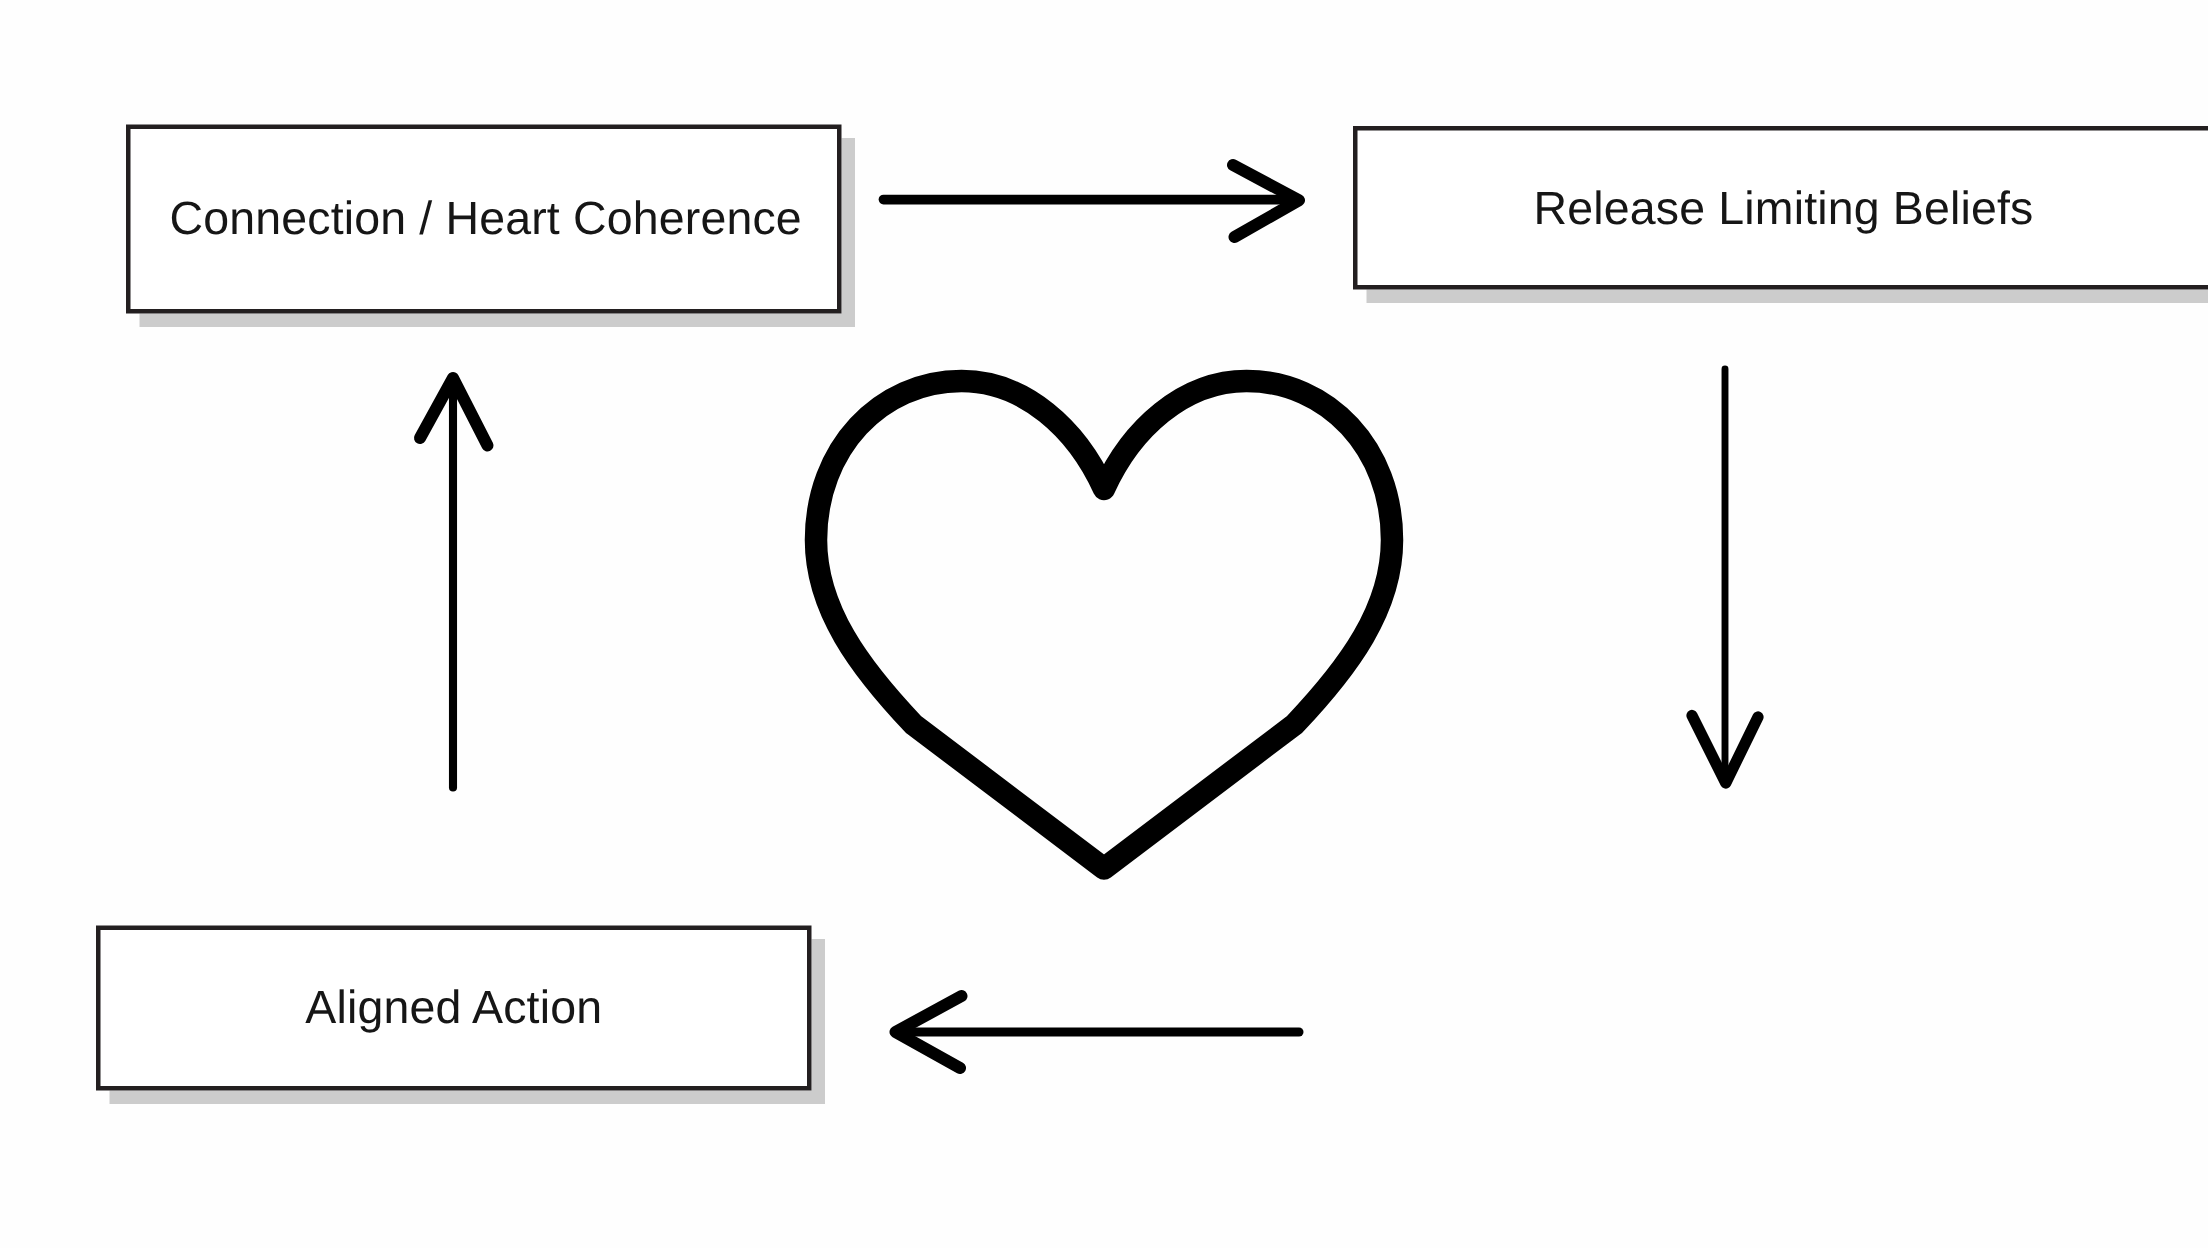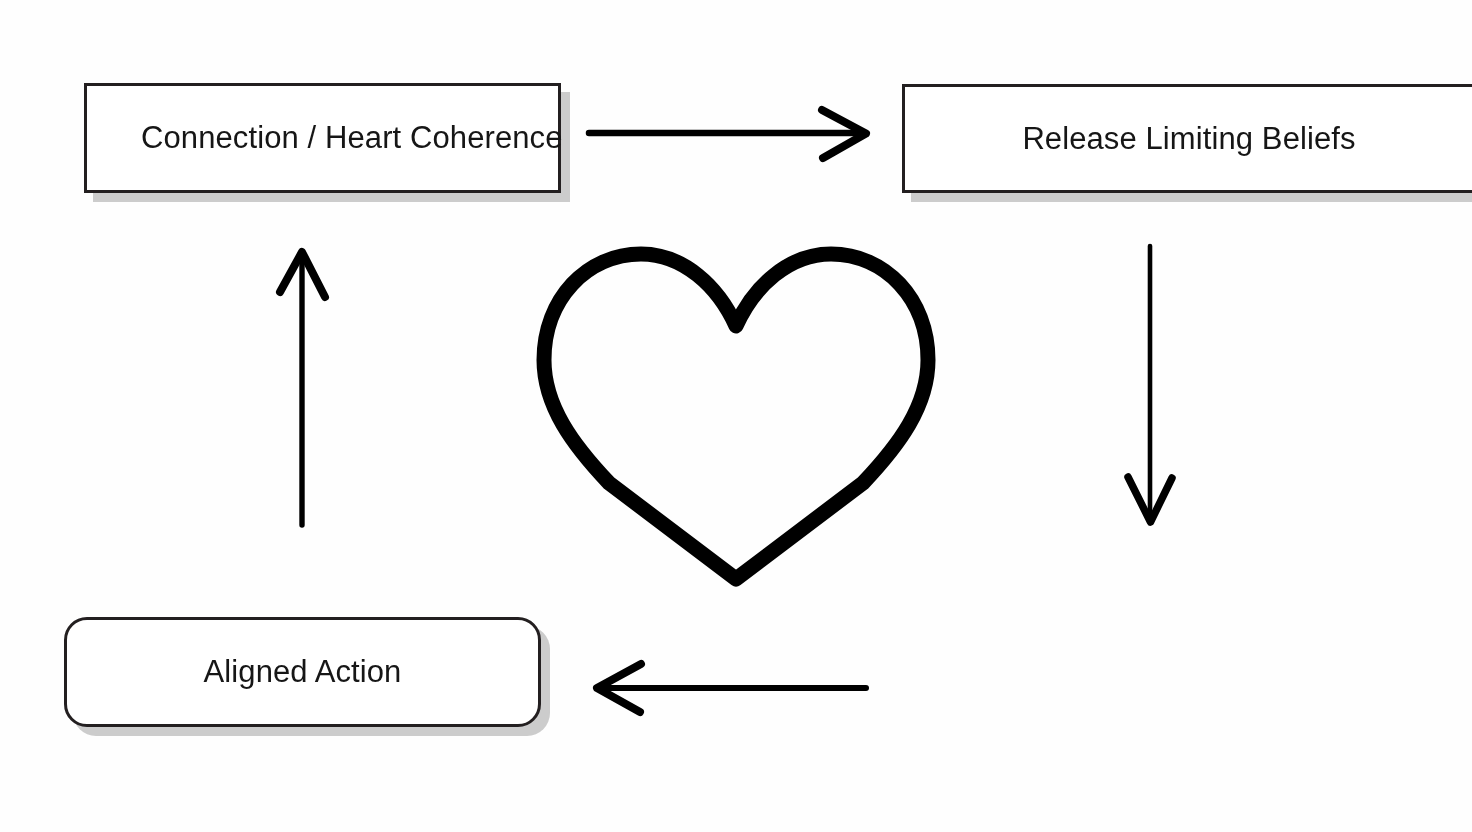"Connection / Heart Coherence" #node-connection { height: 110px -> 126px; padding-left: 28px -> none }
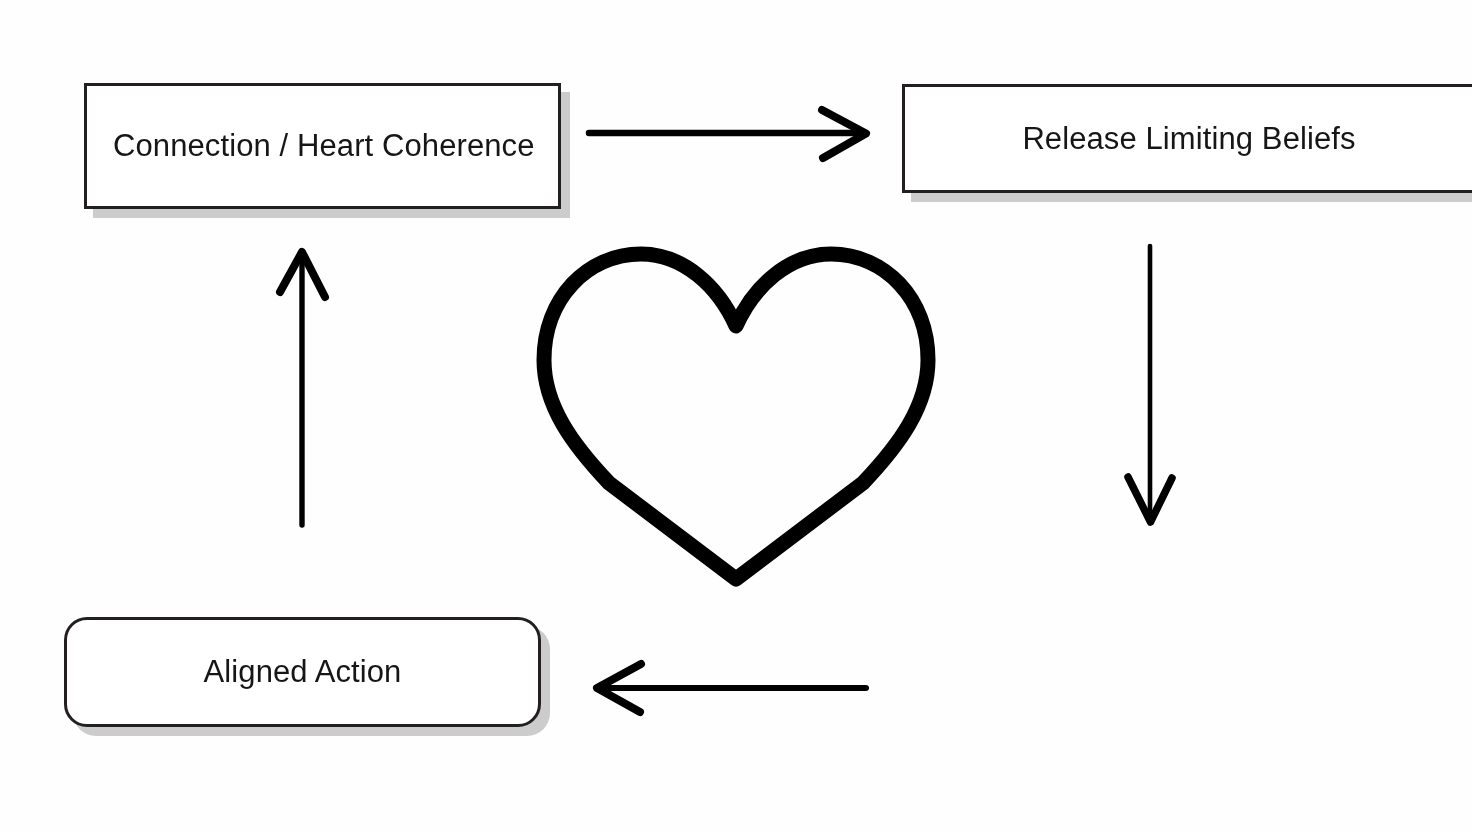"Aligned Action" #node-action { border-radius: 23px -> none }
